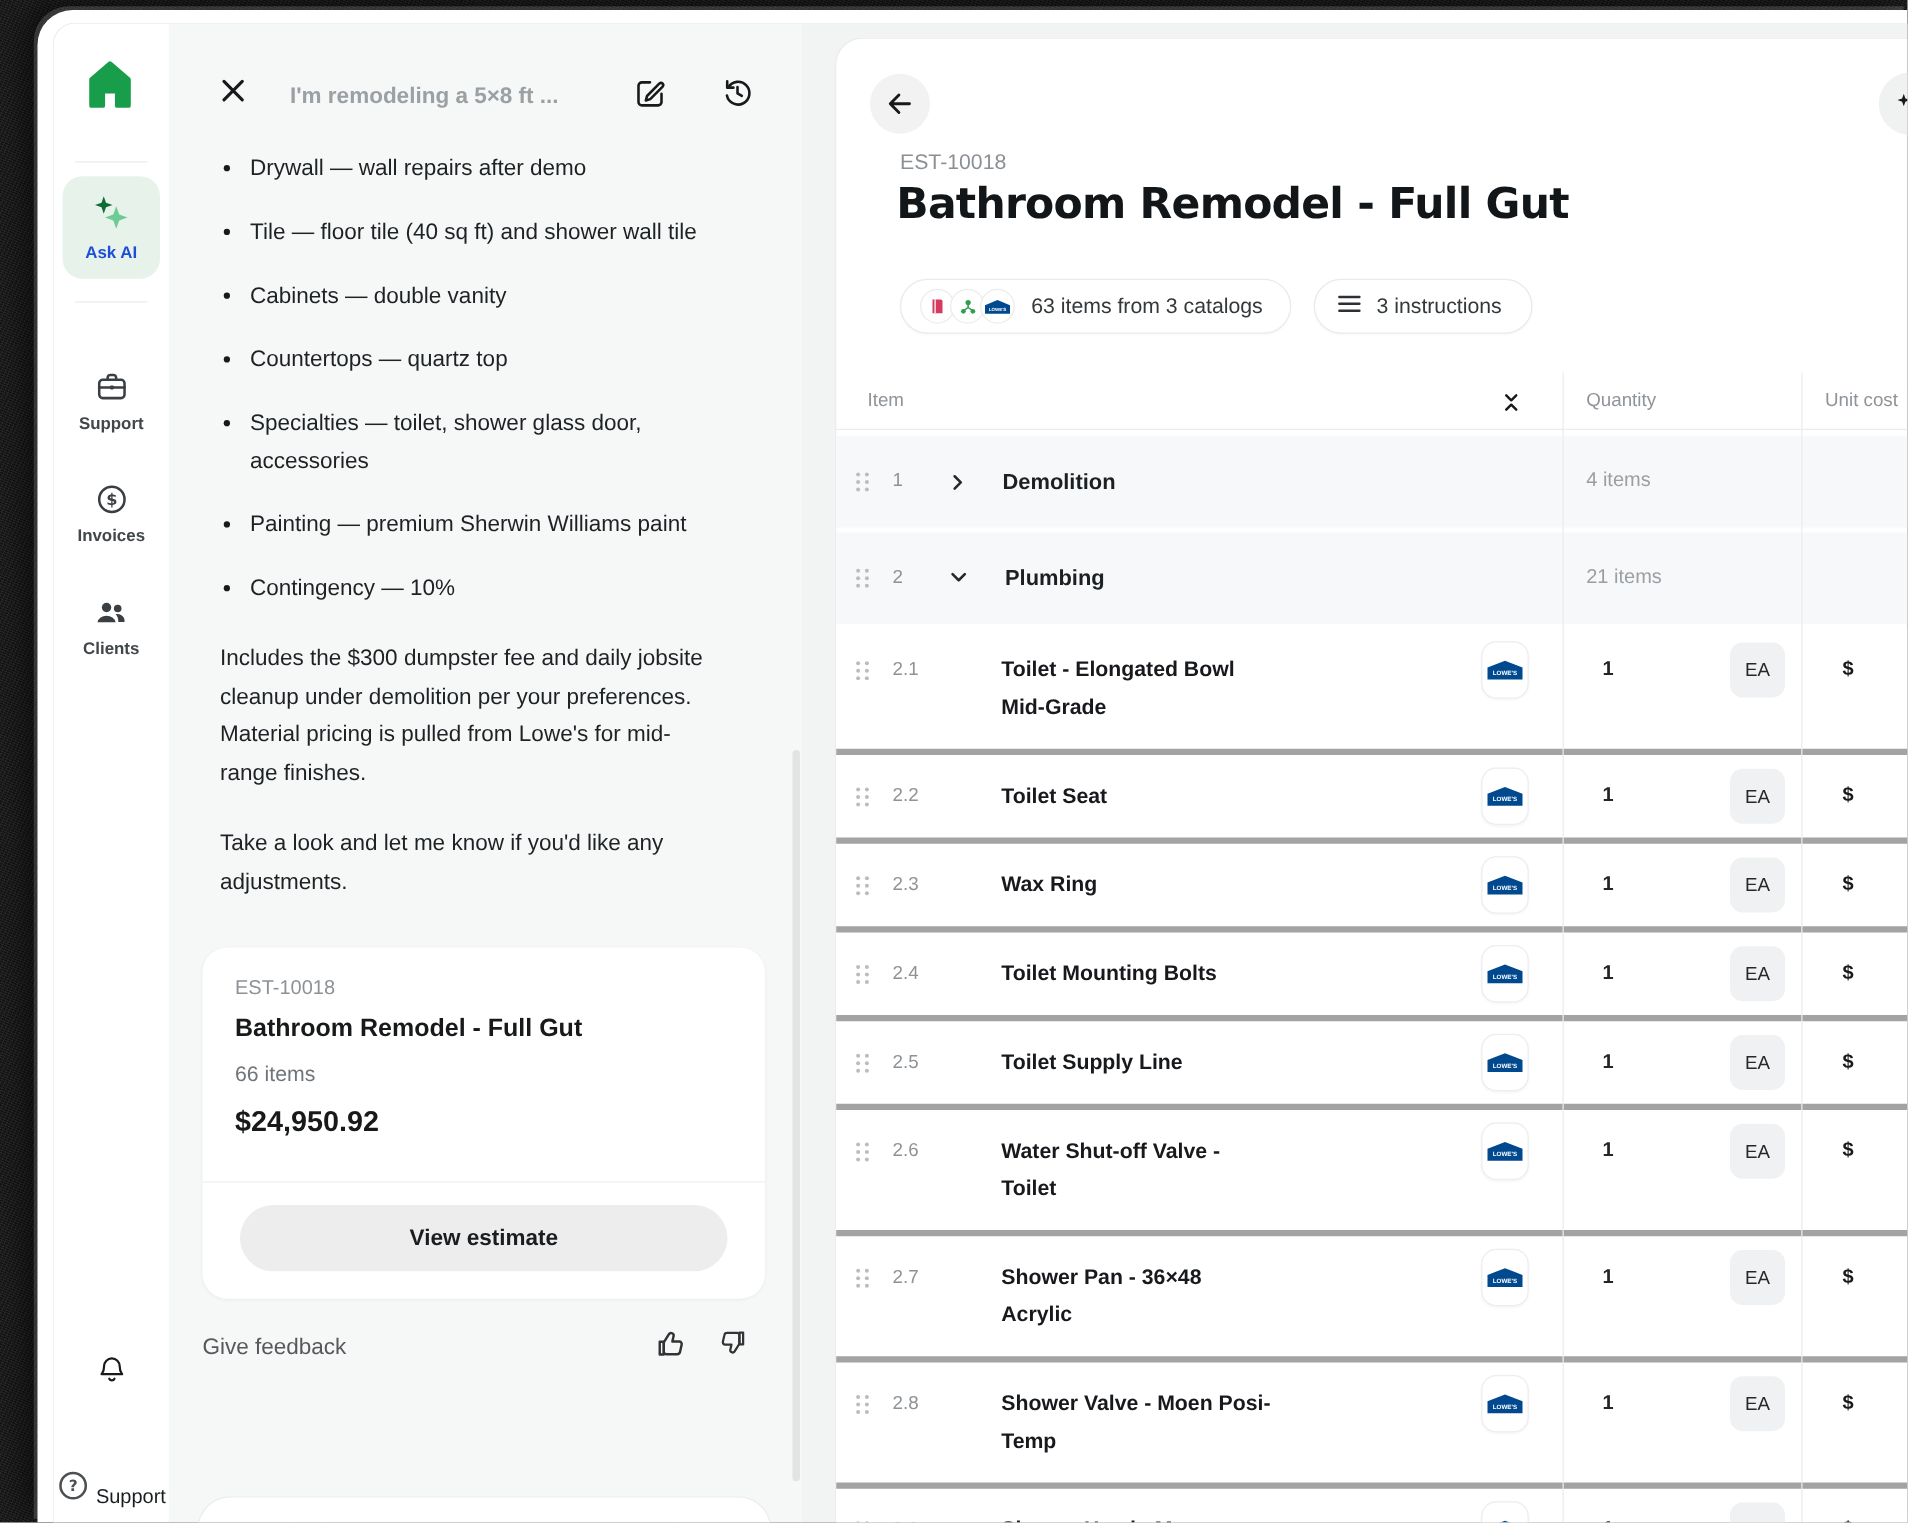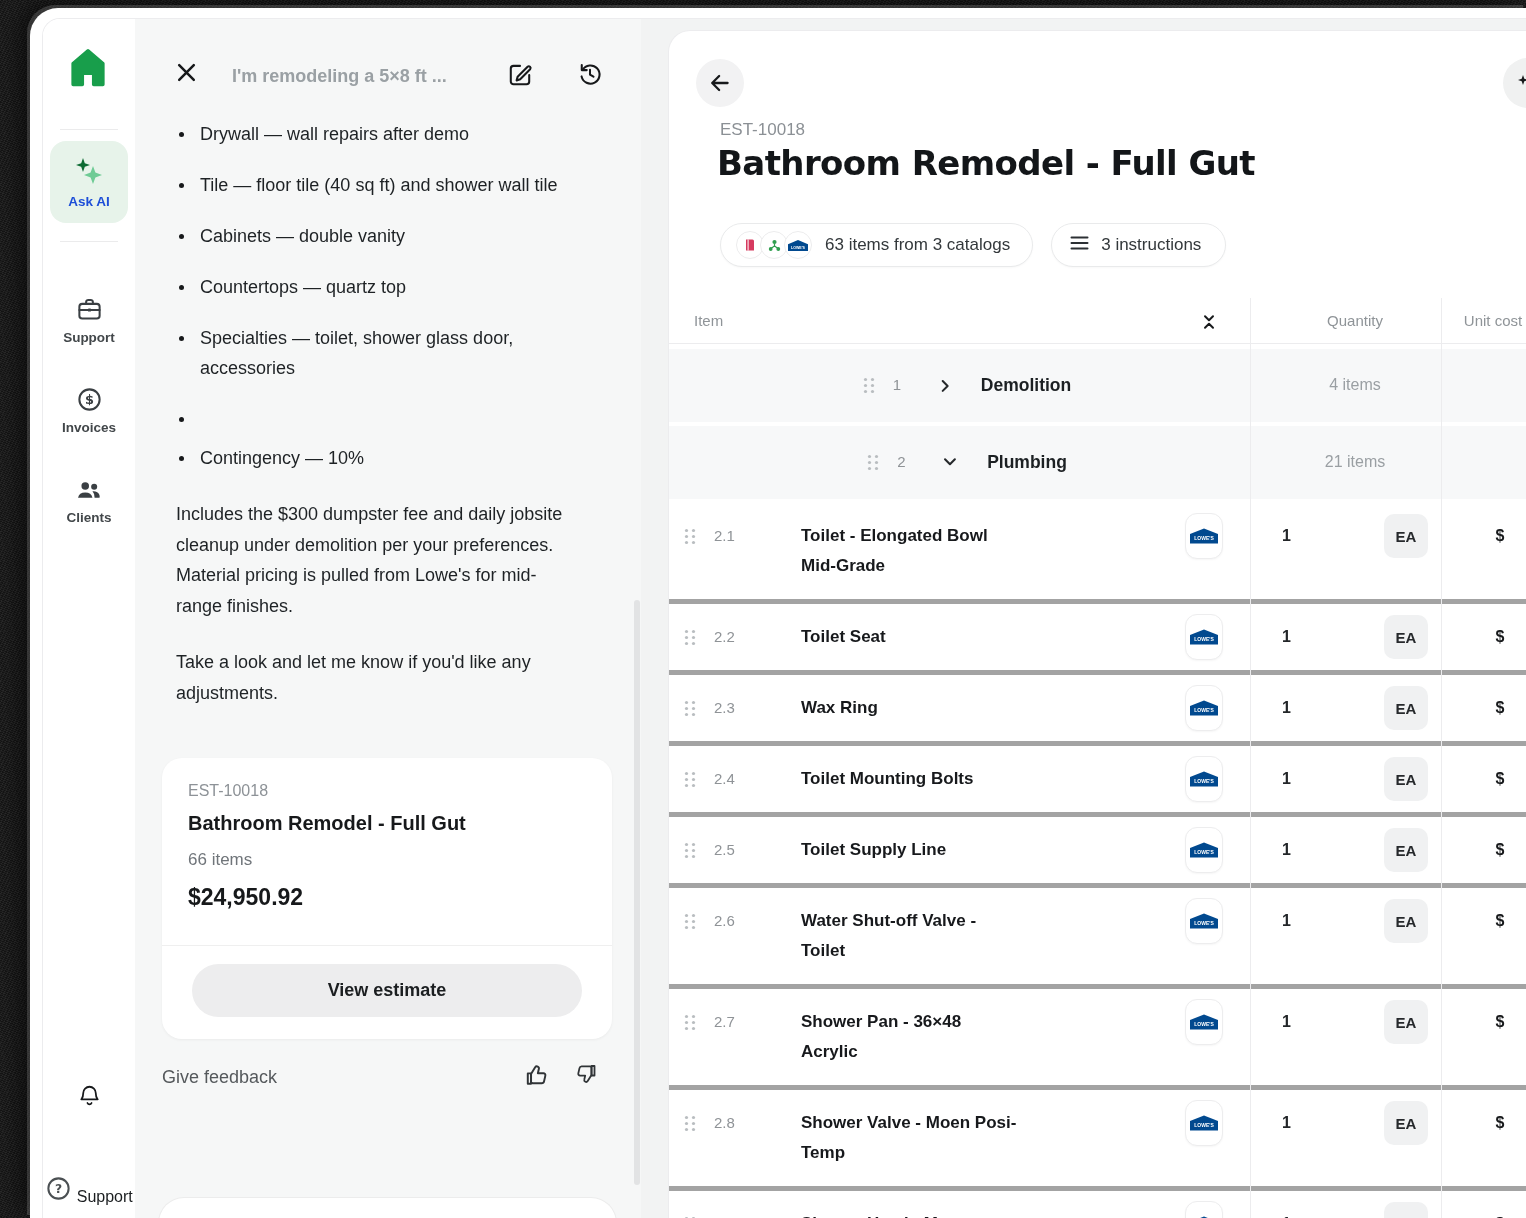"Item" .cell { justify-content: center -> none }
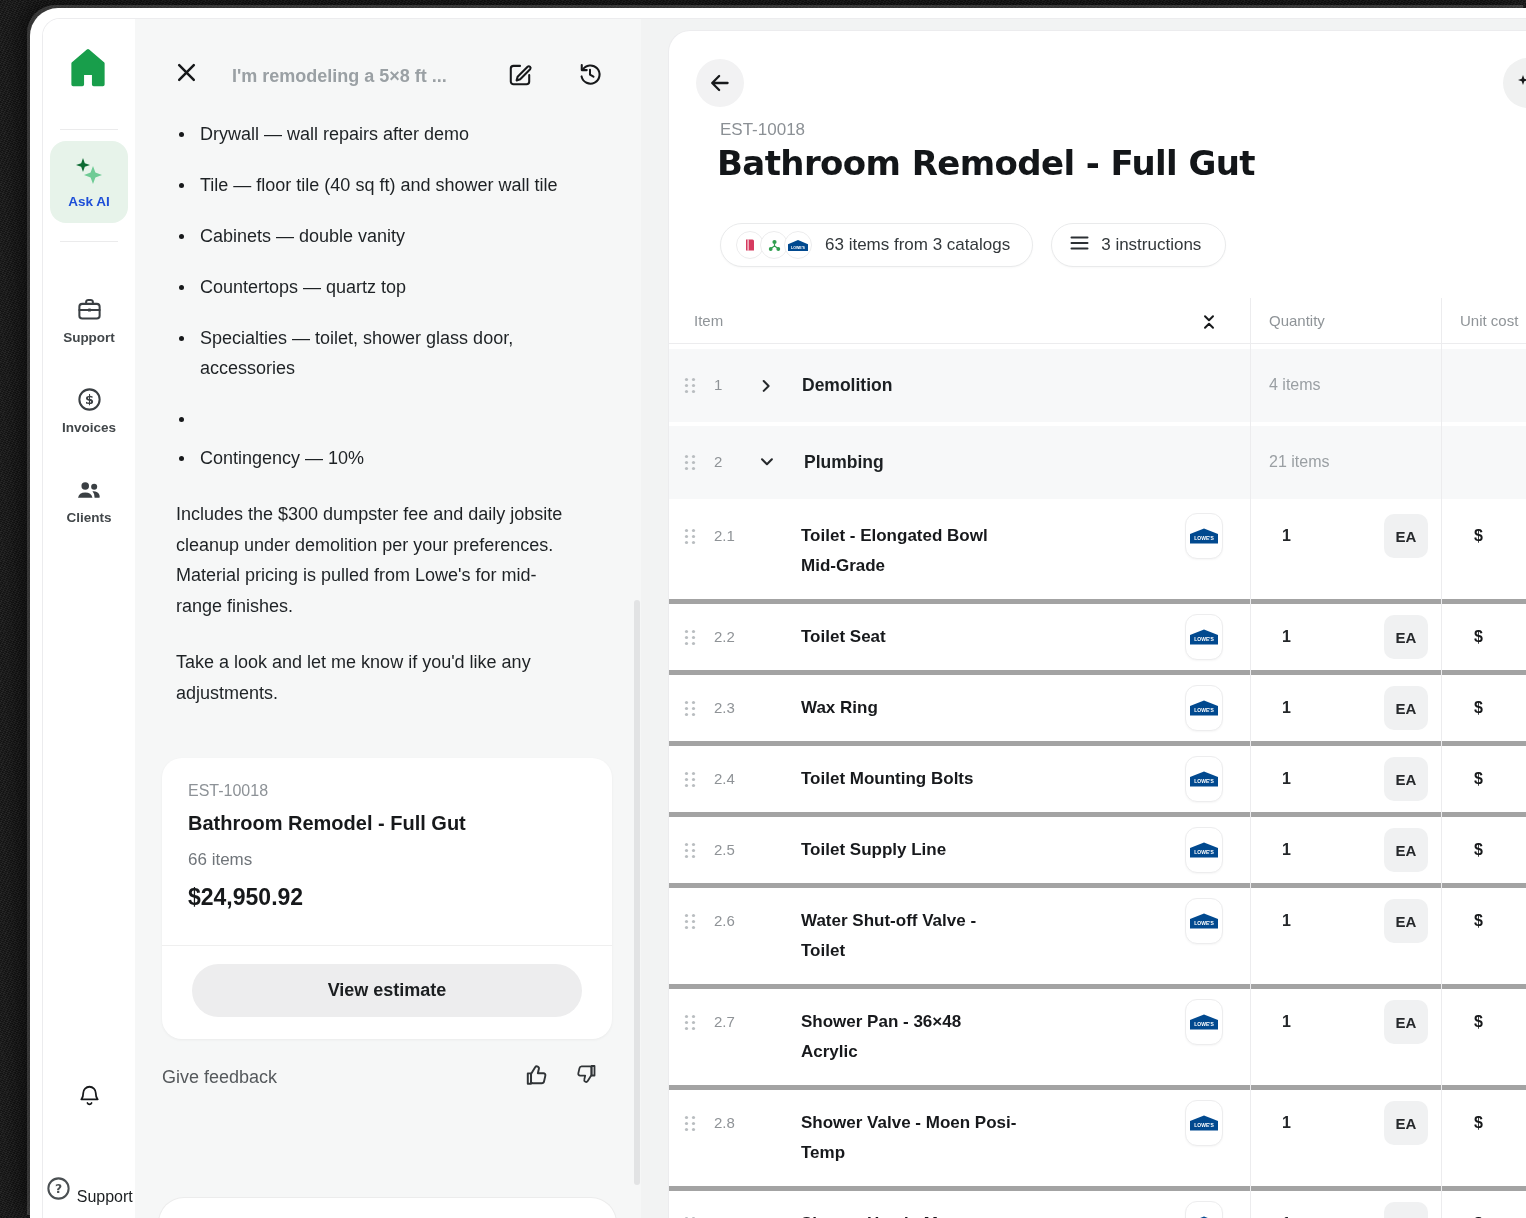"Painting — premium Sherwin Williams" span.bullet-text { html: none -> <span>Painting — premium Sherwin Williams paint</span> }
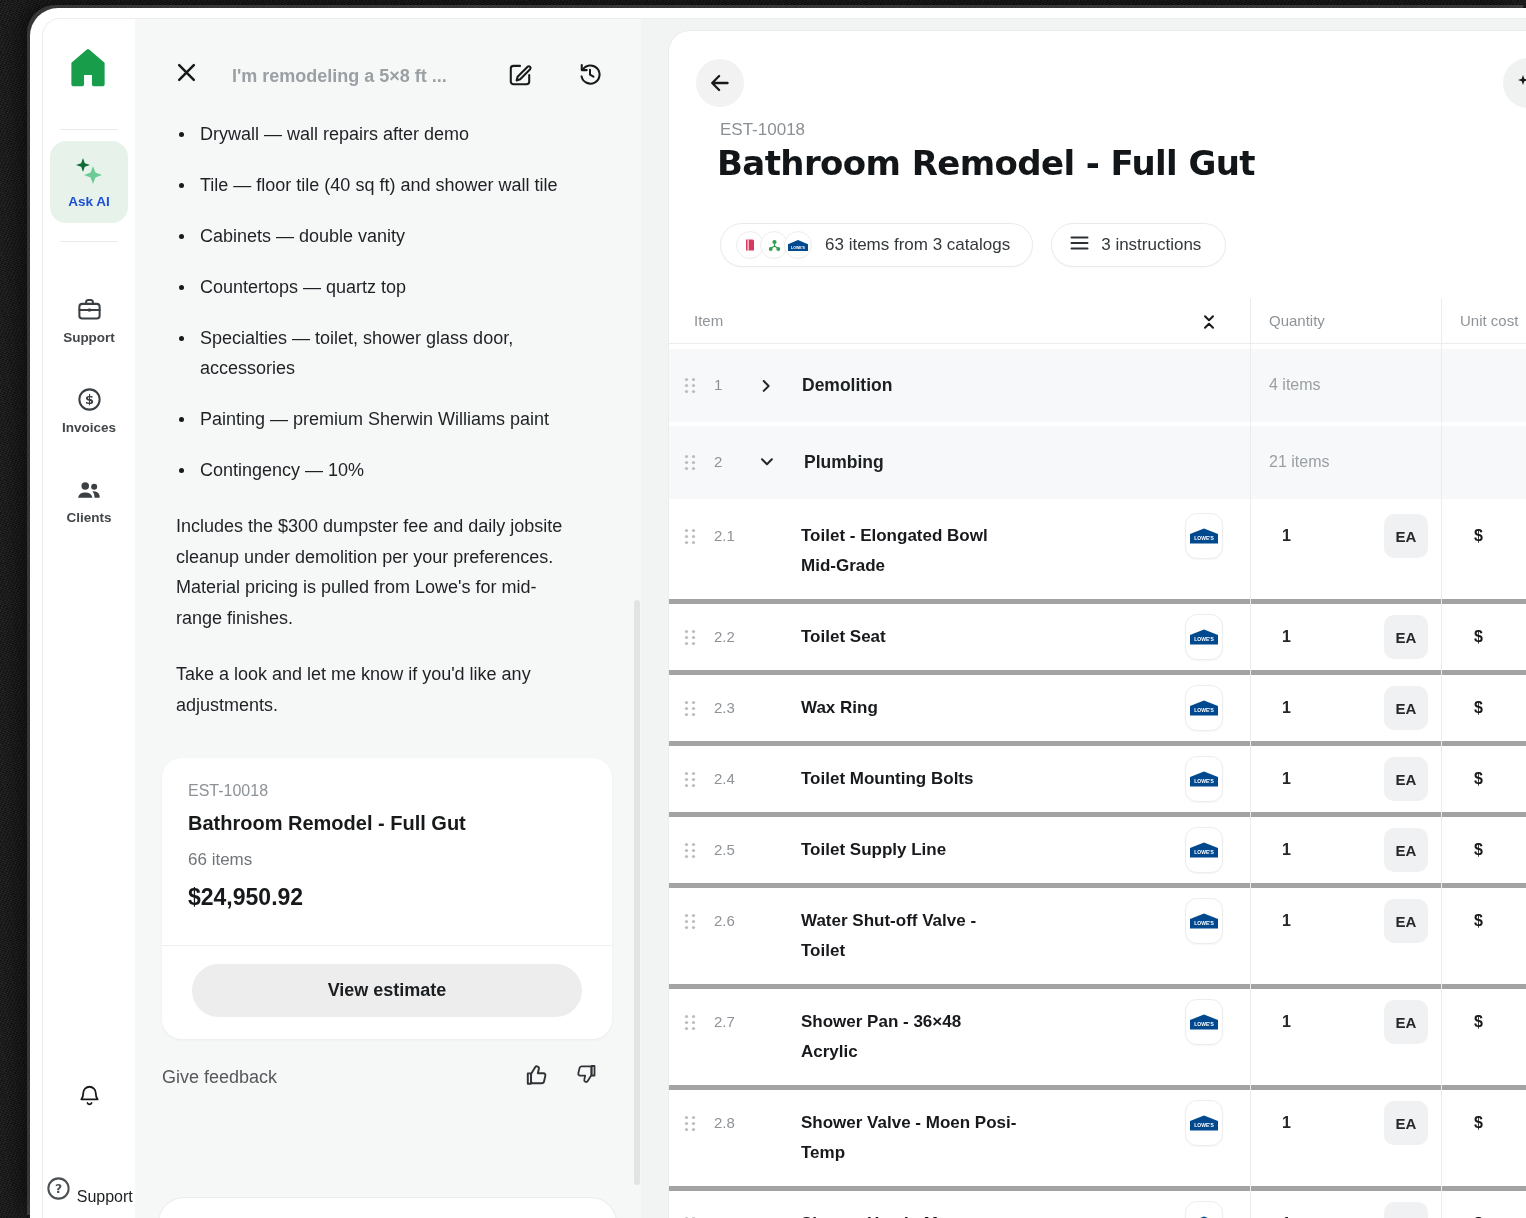"EA" .unit-box { font-weight: 700 -> 400 }
